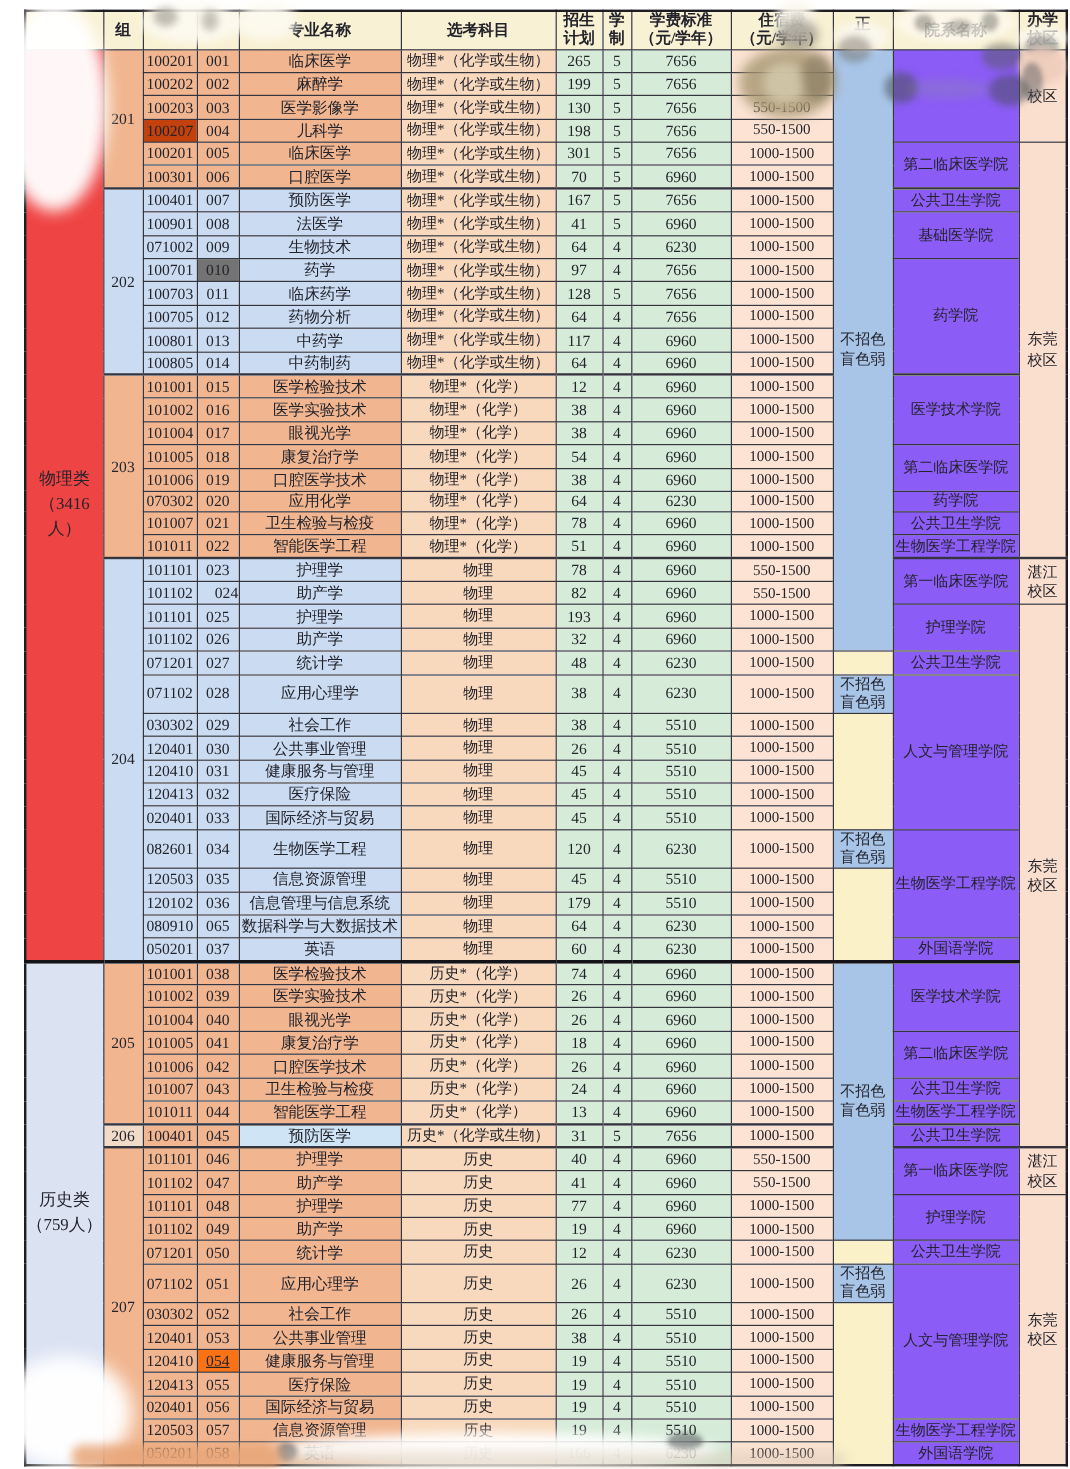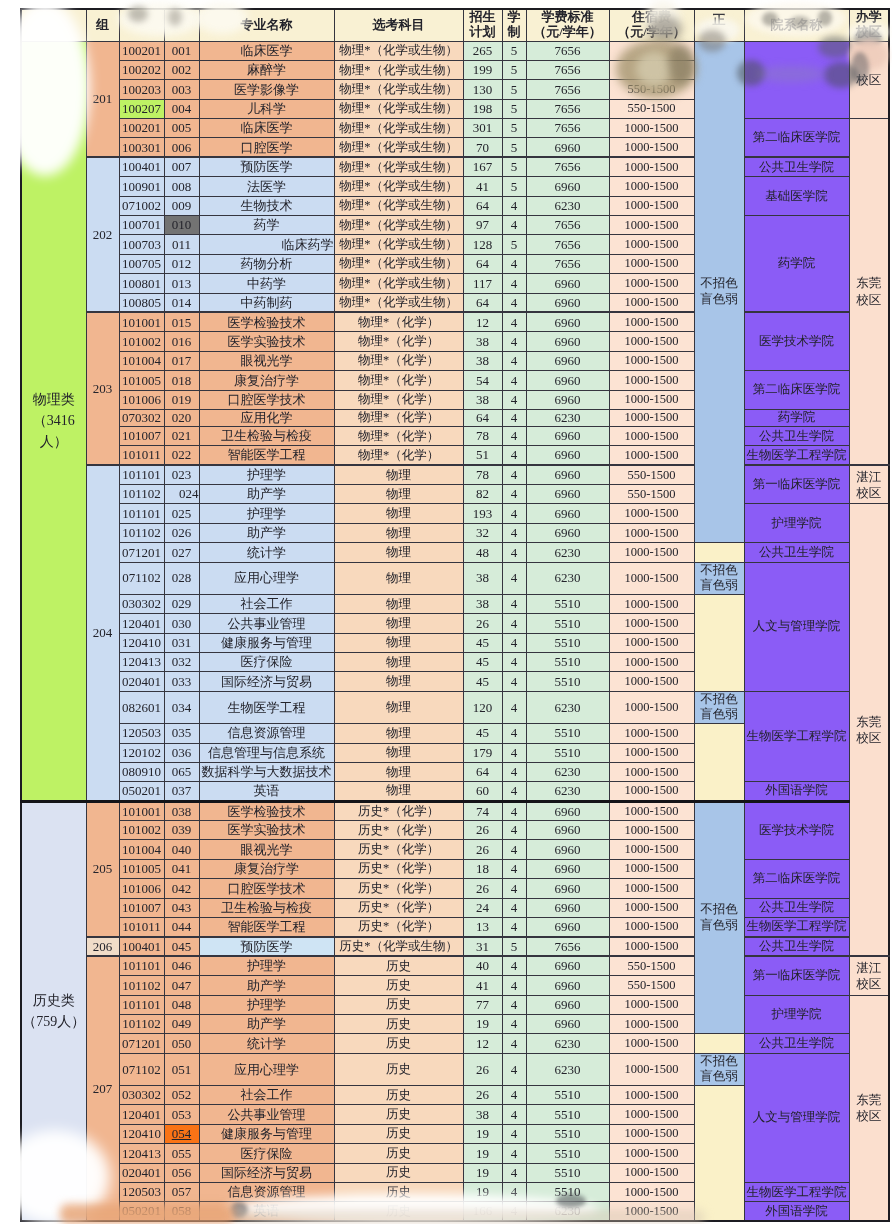"100207" td { background: #bef264 -> #c2410c }
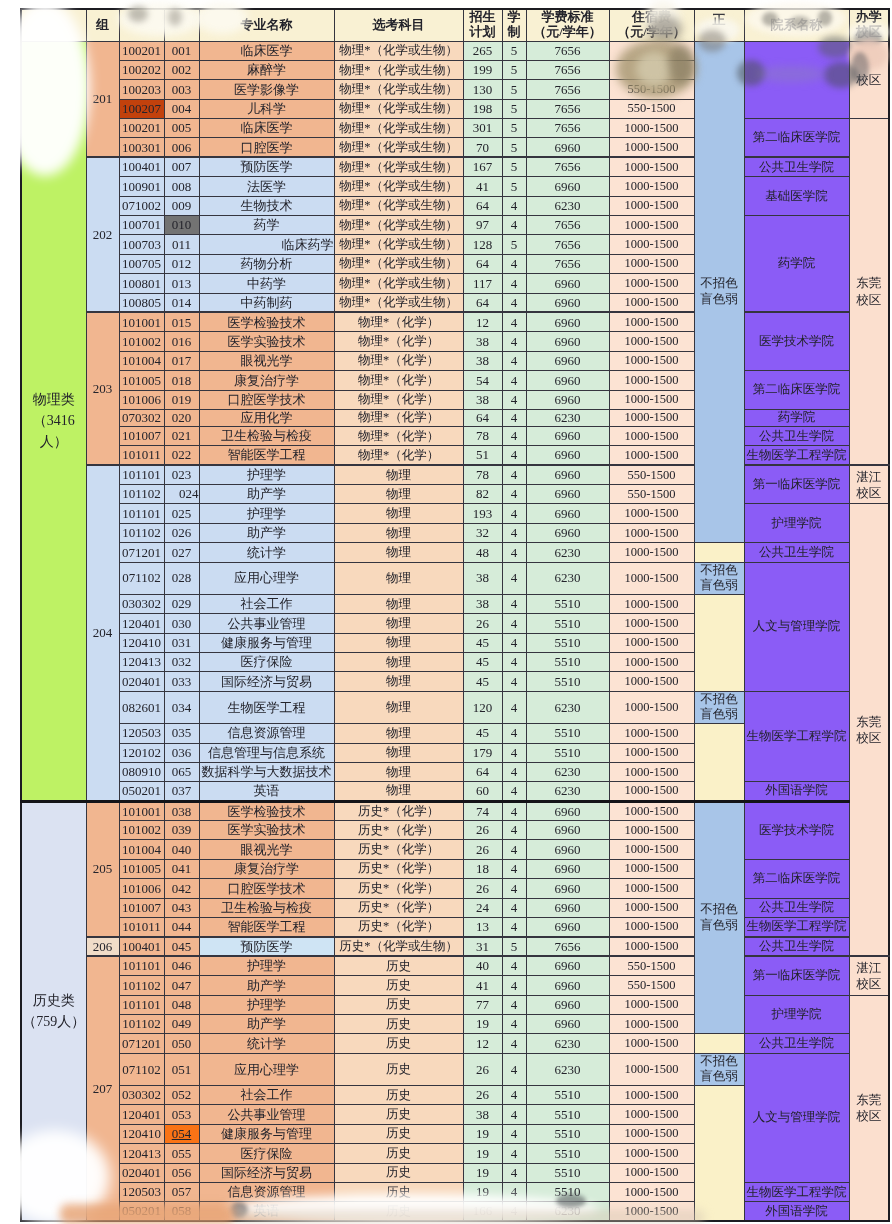"临床药学" td.nm { text-align: right -> none }
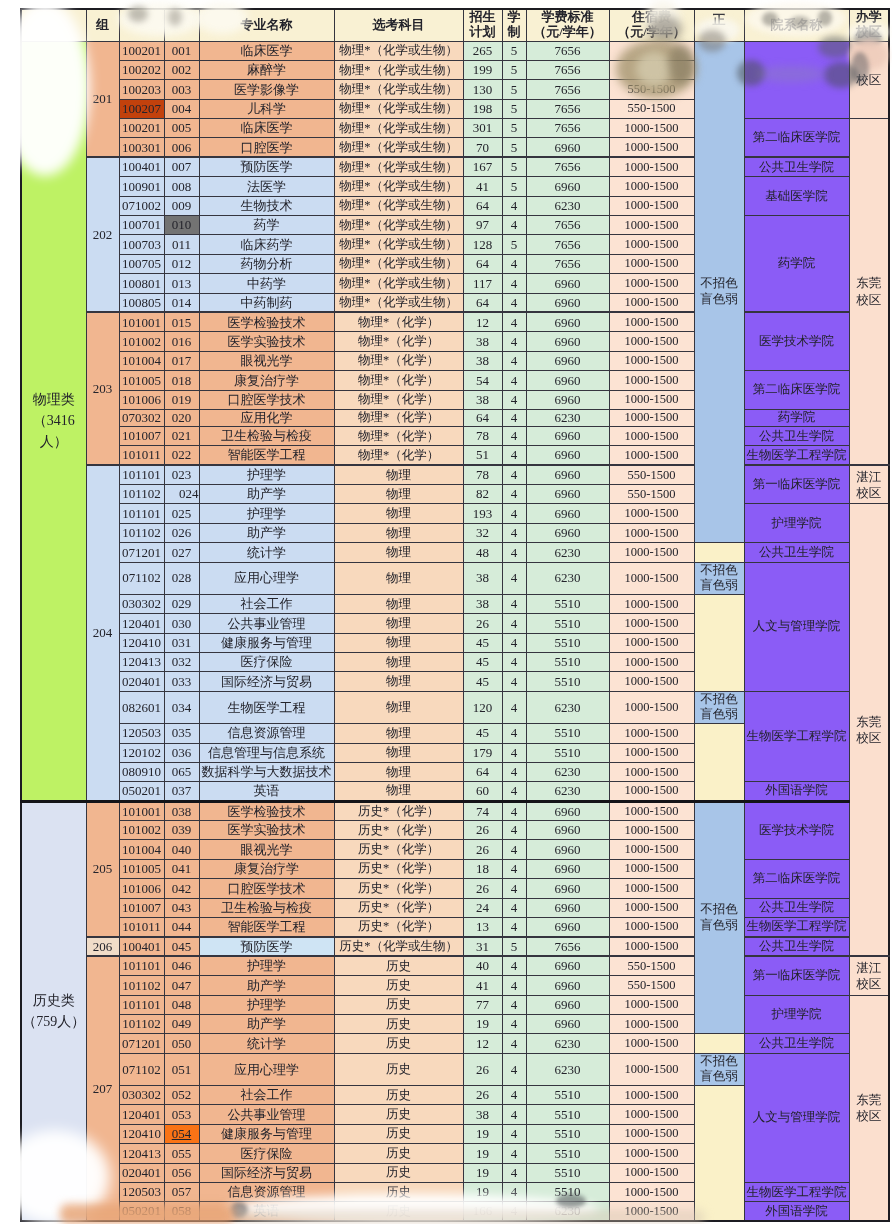"物理类" .phys { background: #bef264 -> #ef4444 }
